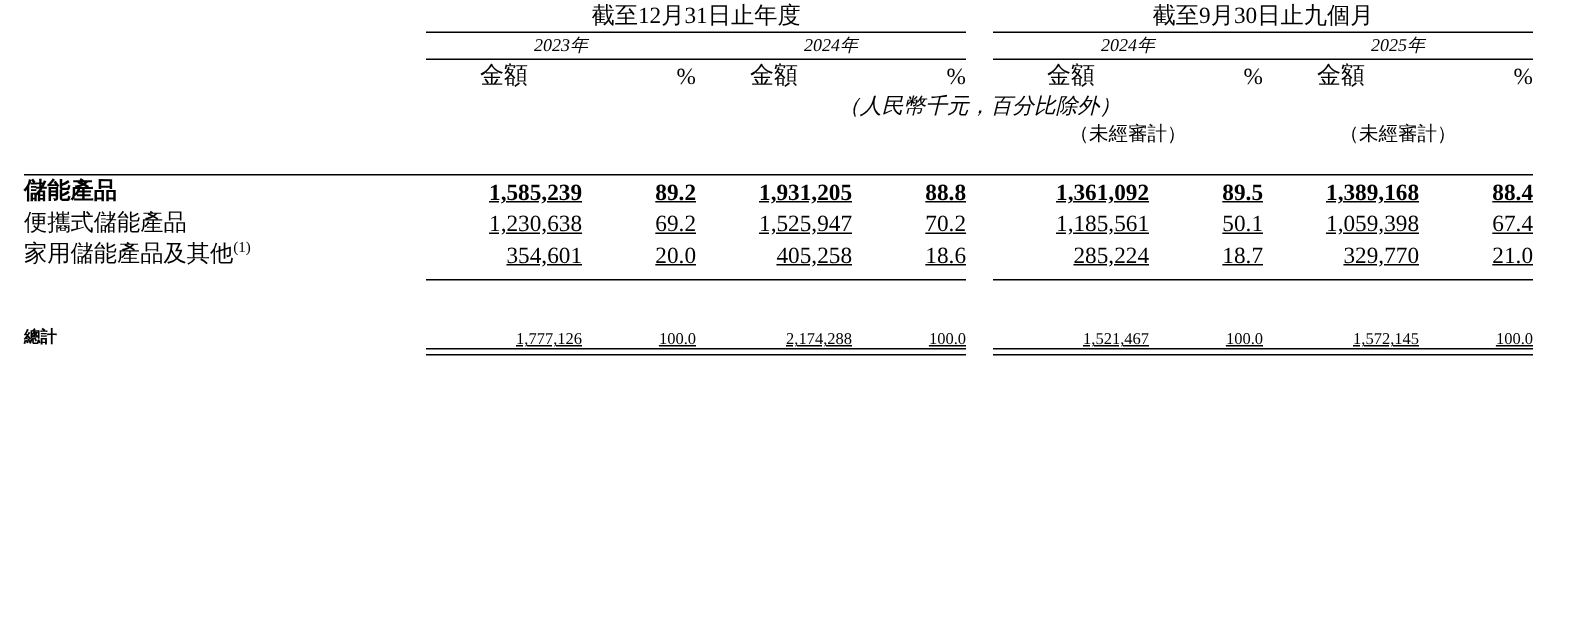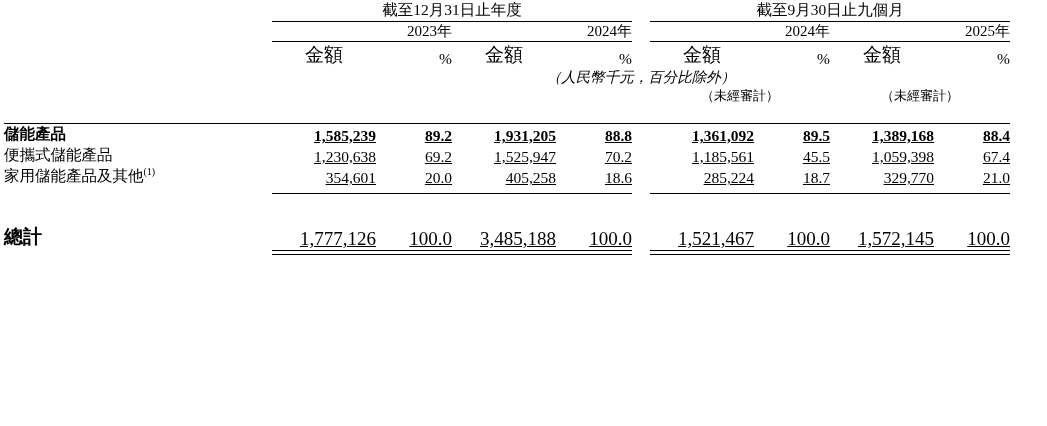"截至12月31日止年度" table.fin { left: 4px -> 16px }
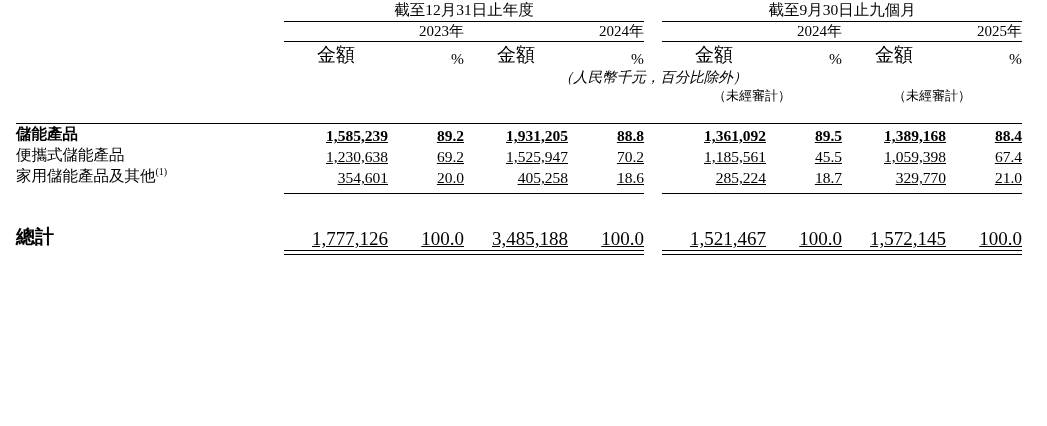"2023年" .hdr-year { font-size: 15px -> 12px; font-style: none -> italic; text-align: right -> center }
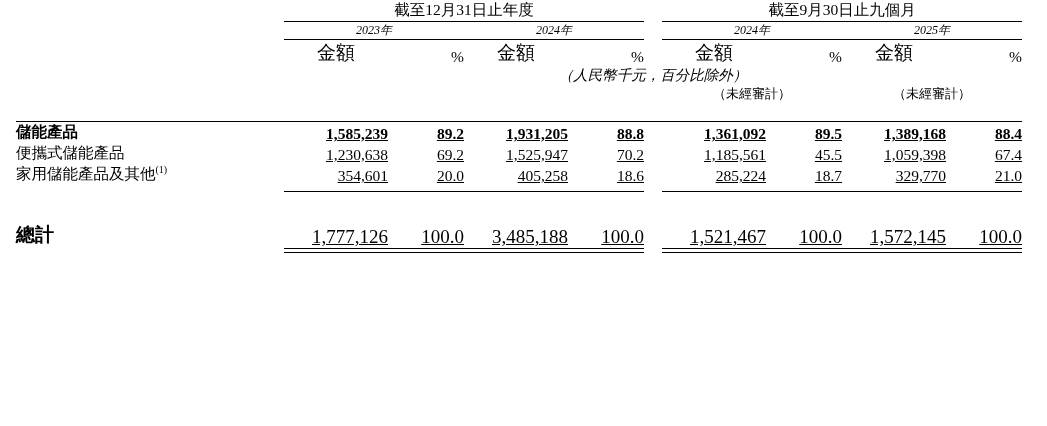"金額" .hdr-sub { font-size: 19px -> 16px }
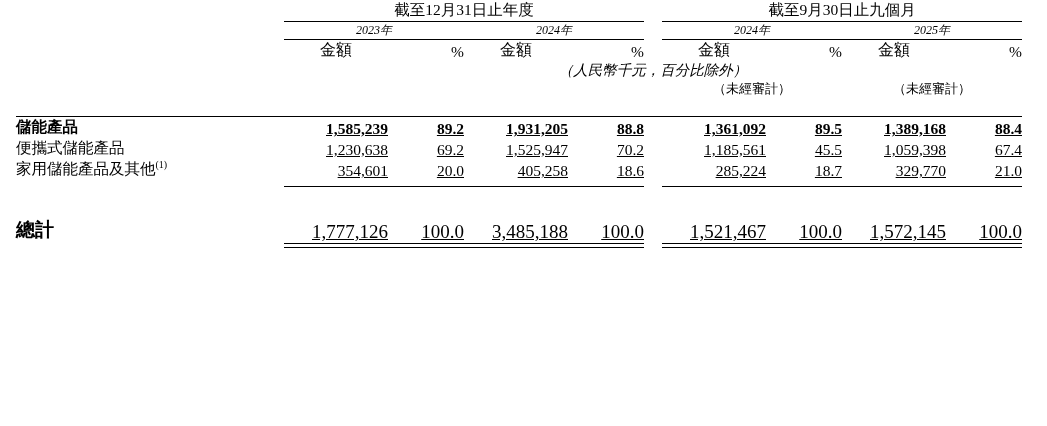"45.5" td.num { text: 45.5 -> 50.1 }
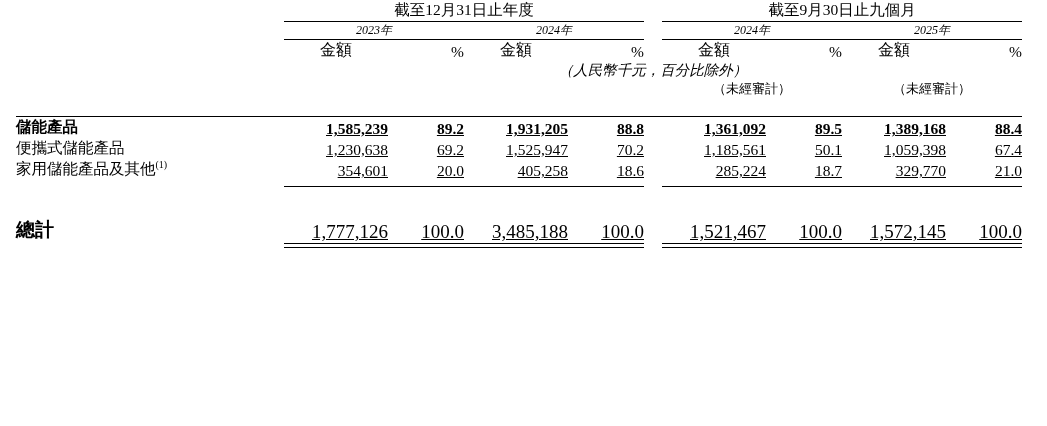"總計" .tot-row td { font-size: 19px -> 11px }
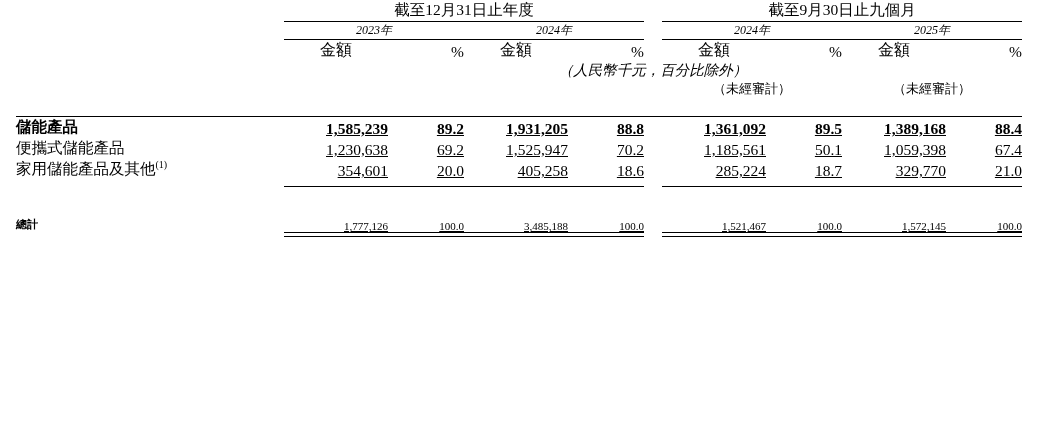"3,485,188" td.num { text: 3,485,188 -> 2,174,288 }
